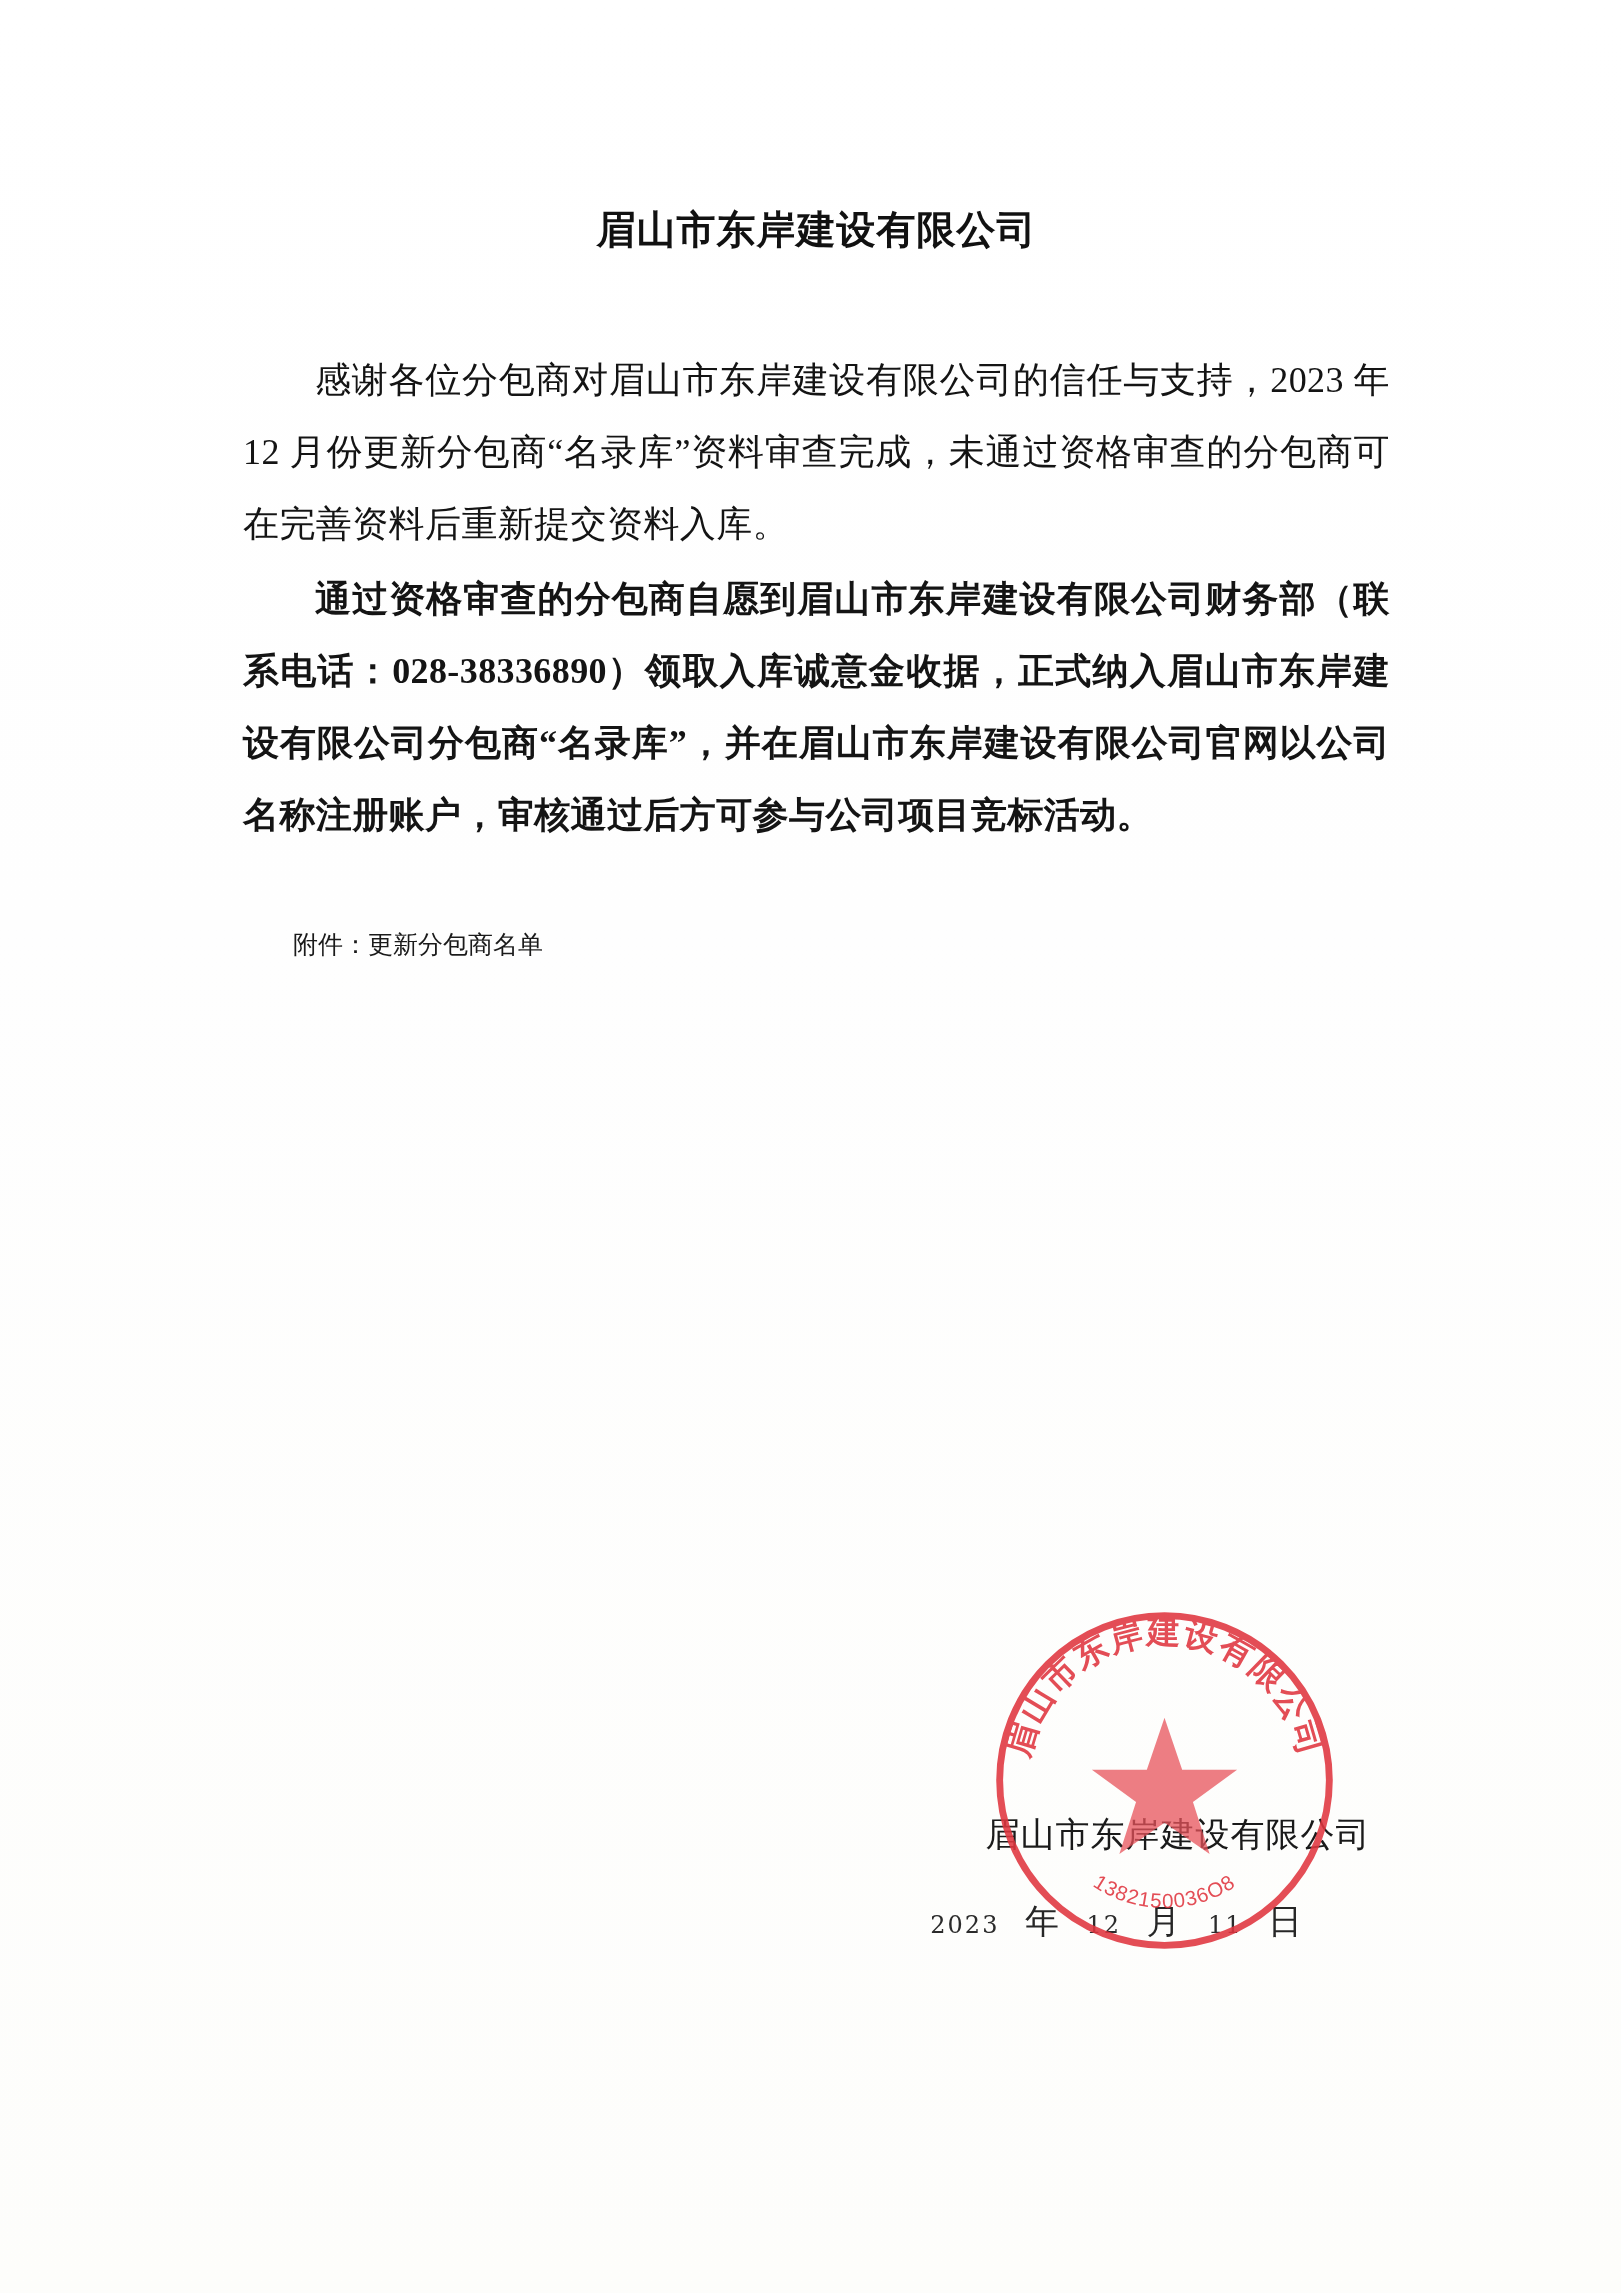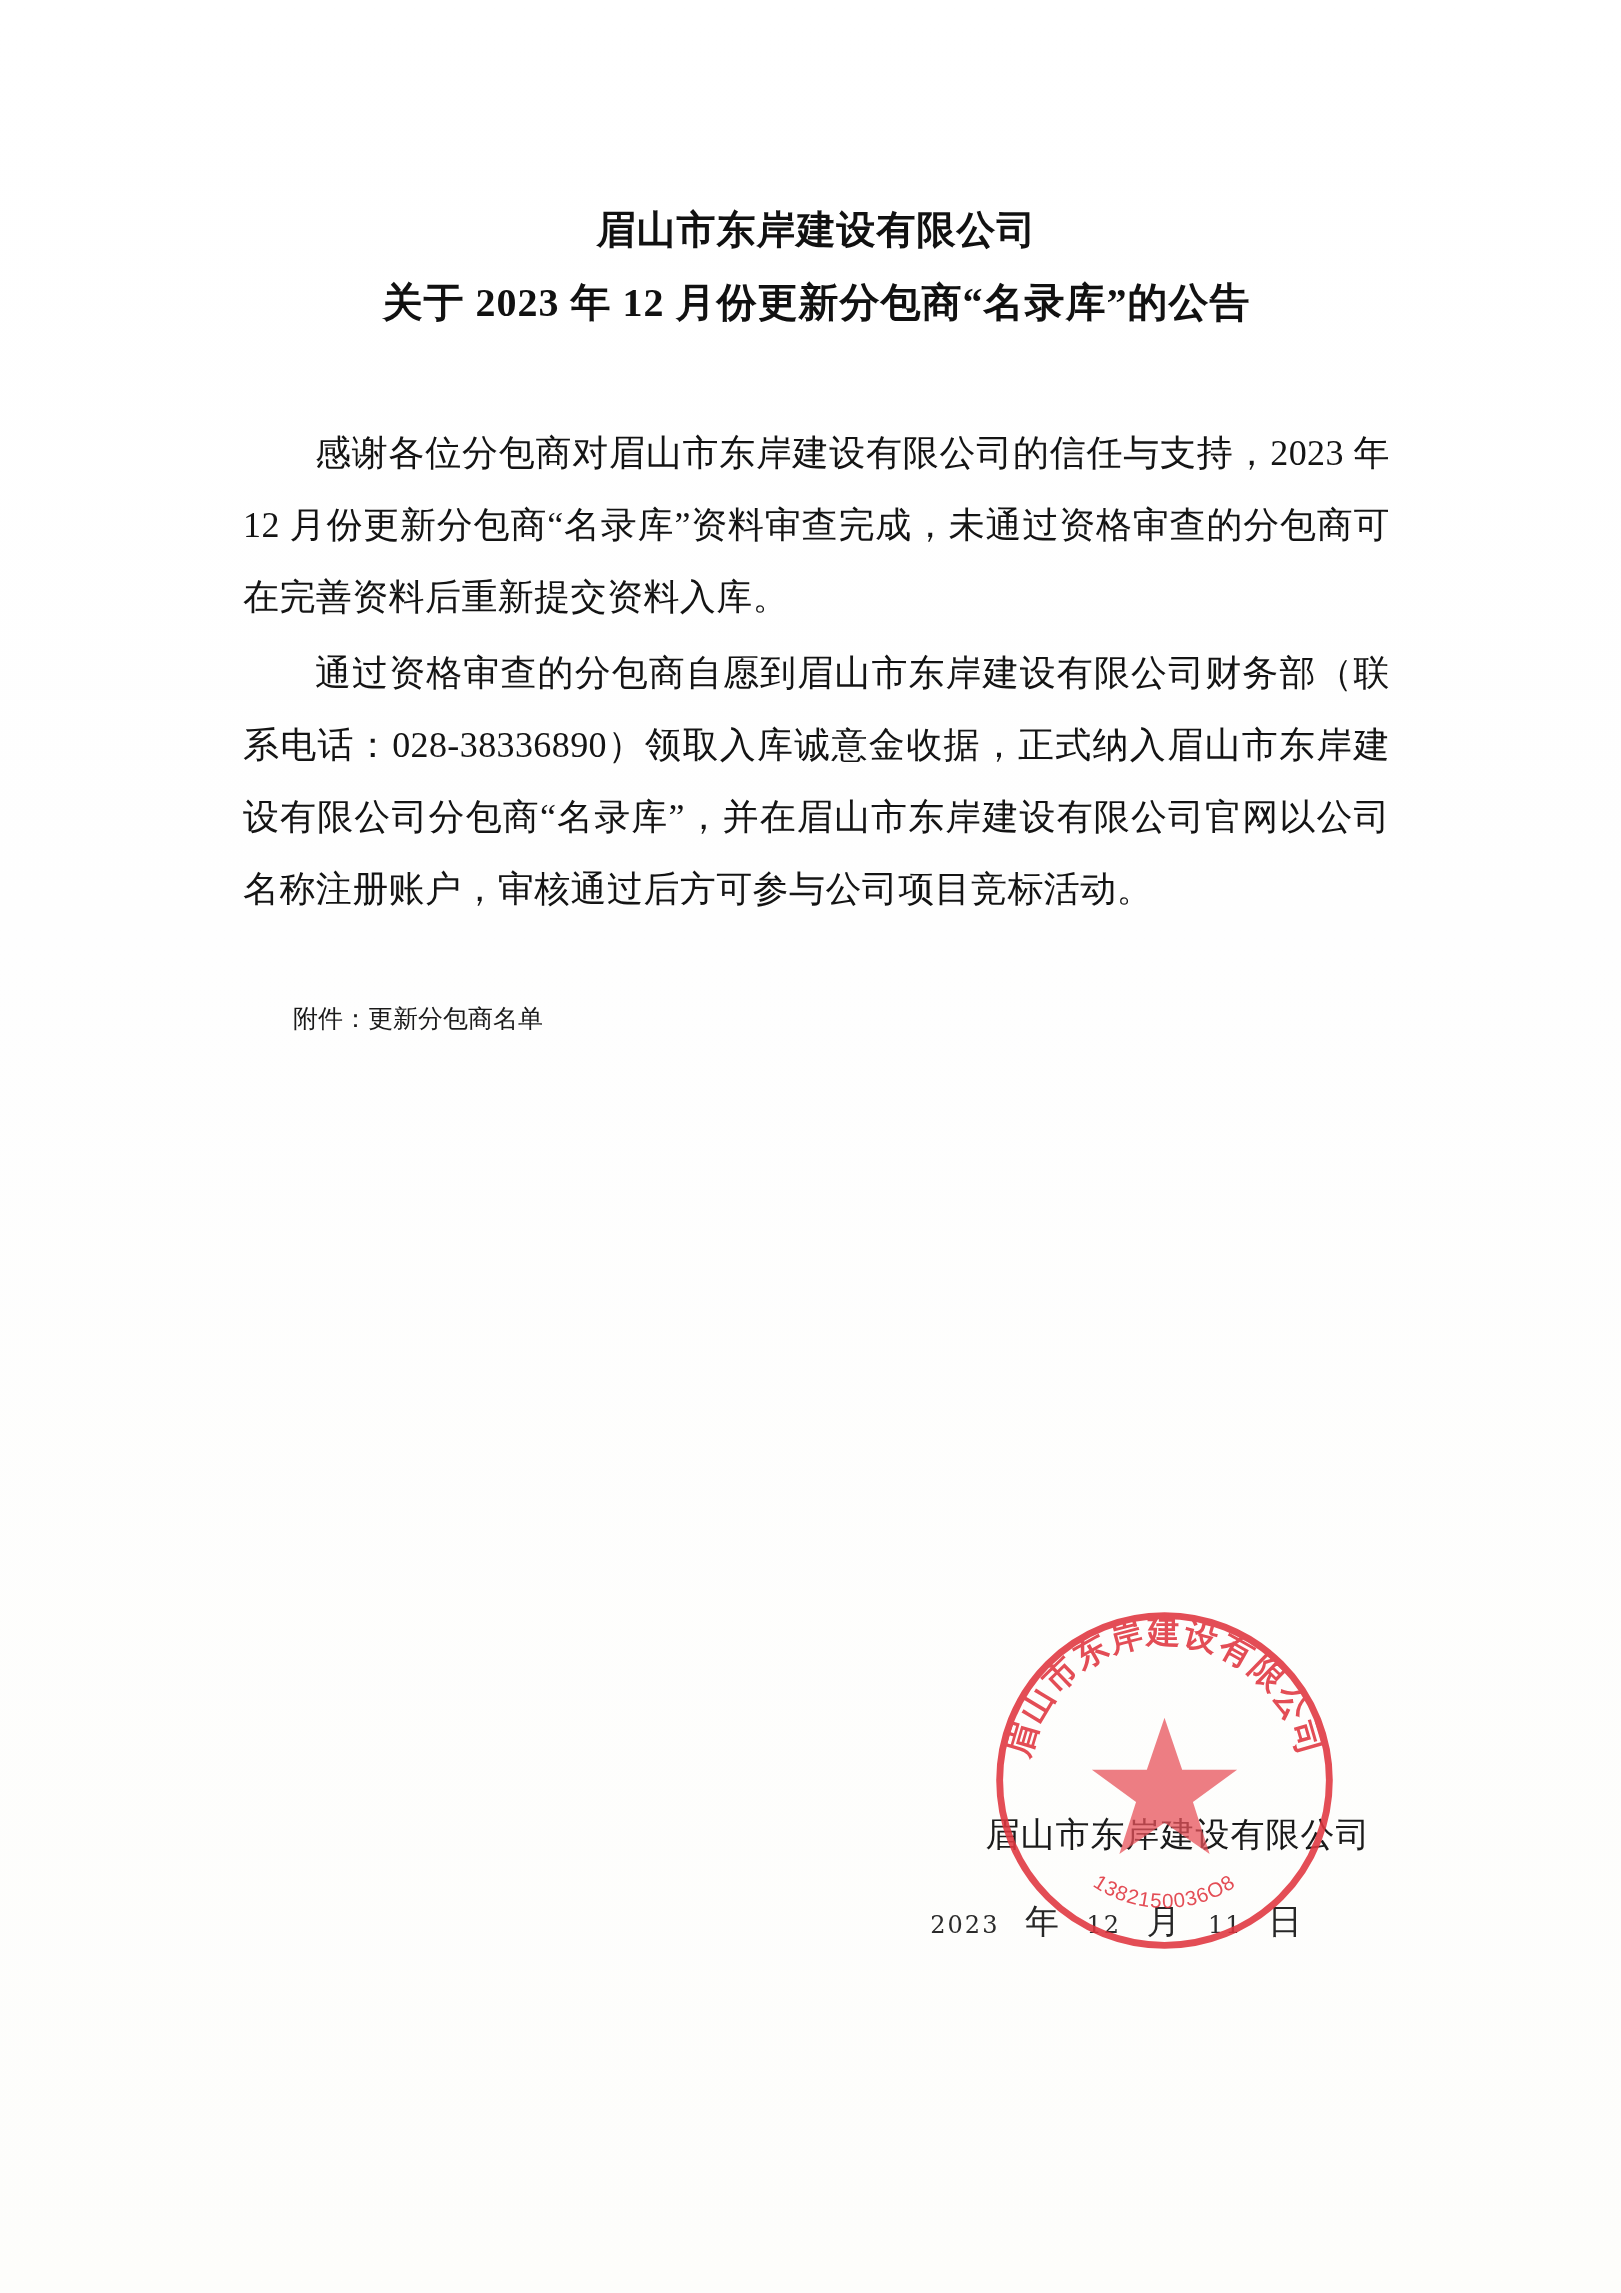"关于 2023 年 12 月份更新分包商“名录库”的公告" span.line2 { html: <span>关于 2023 年 12 月份更新分包商“名录库”的公告</span> -> none }
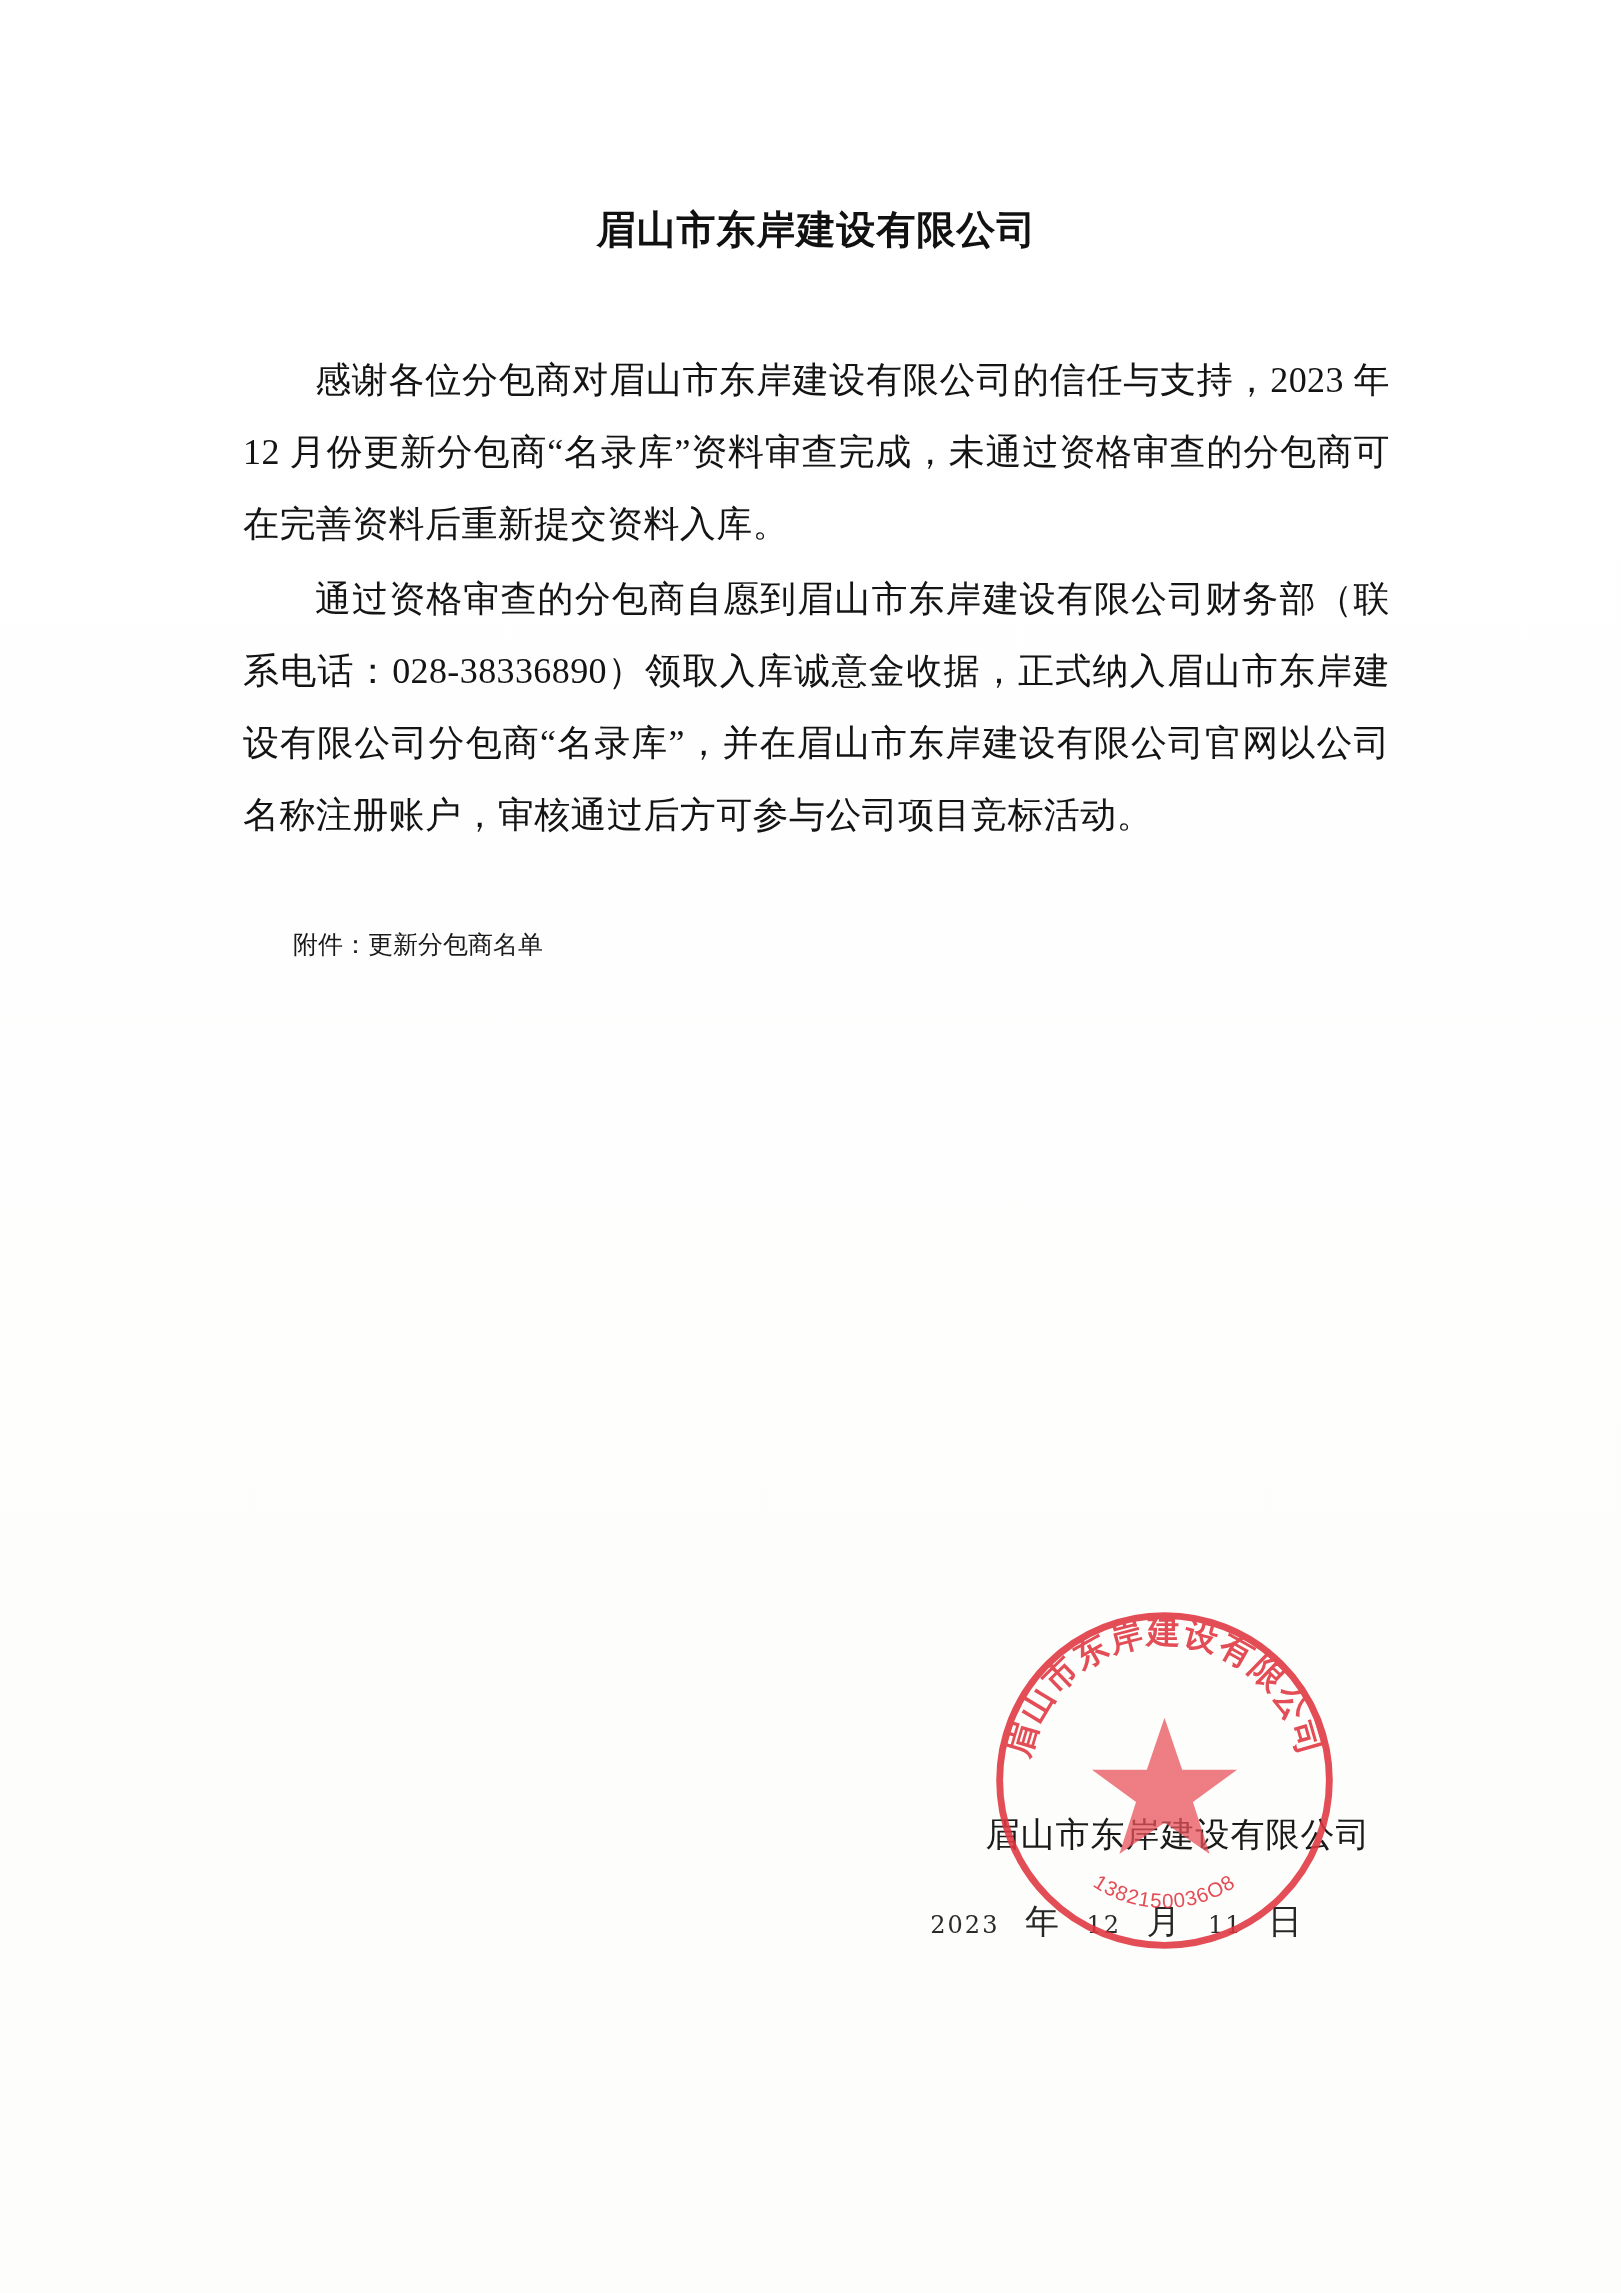"通过资格审查的分包商自愿到眉山市东岸建设有限公司财务部（联系电话：028-383" .para + .para { font-weight: none -> bold }
